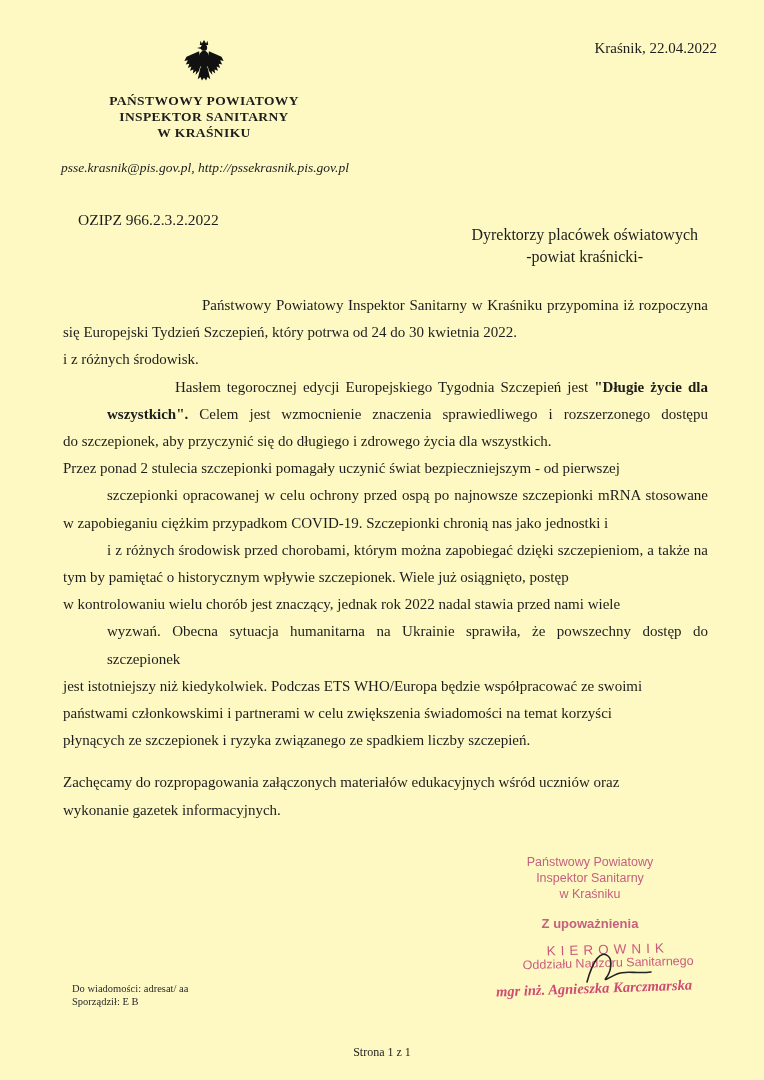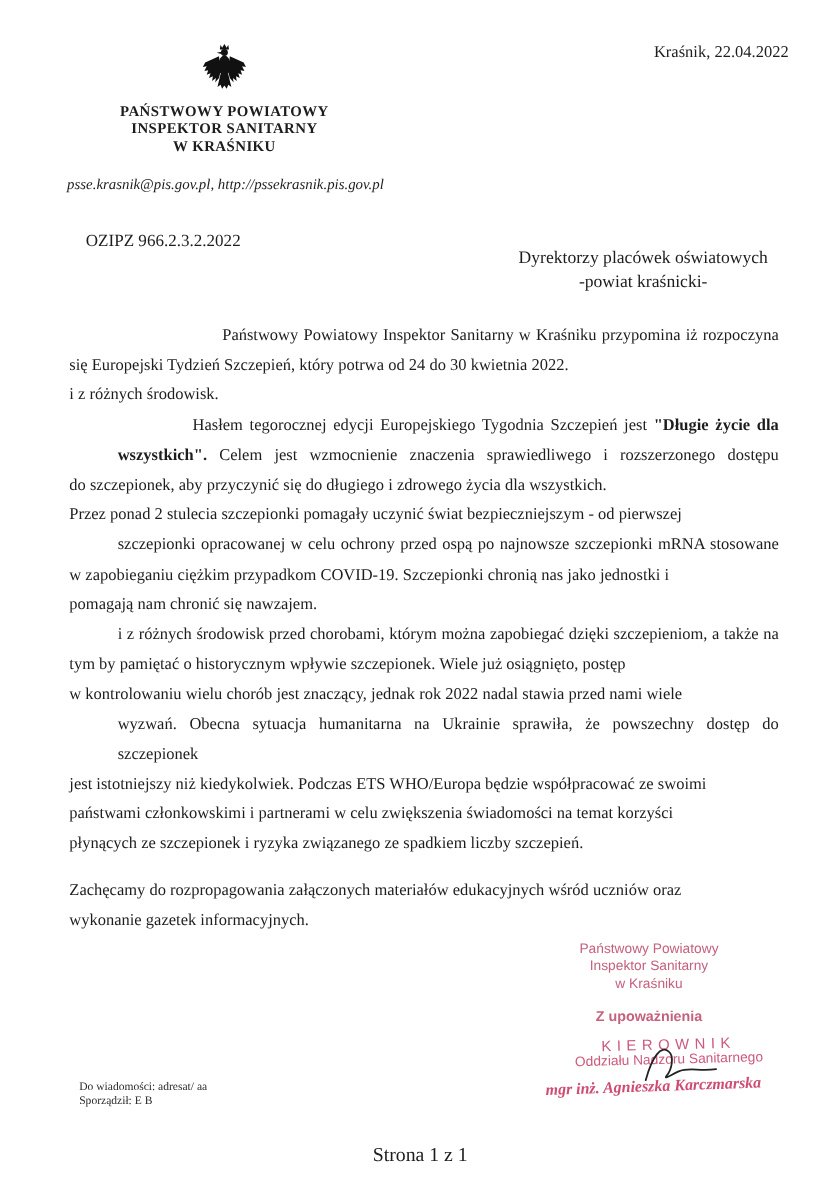"Kraśnik, 22.04.2022" .page { background: #ffffff -> #fef9c3 }
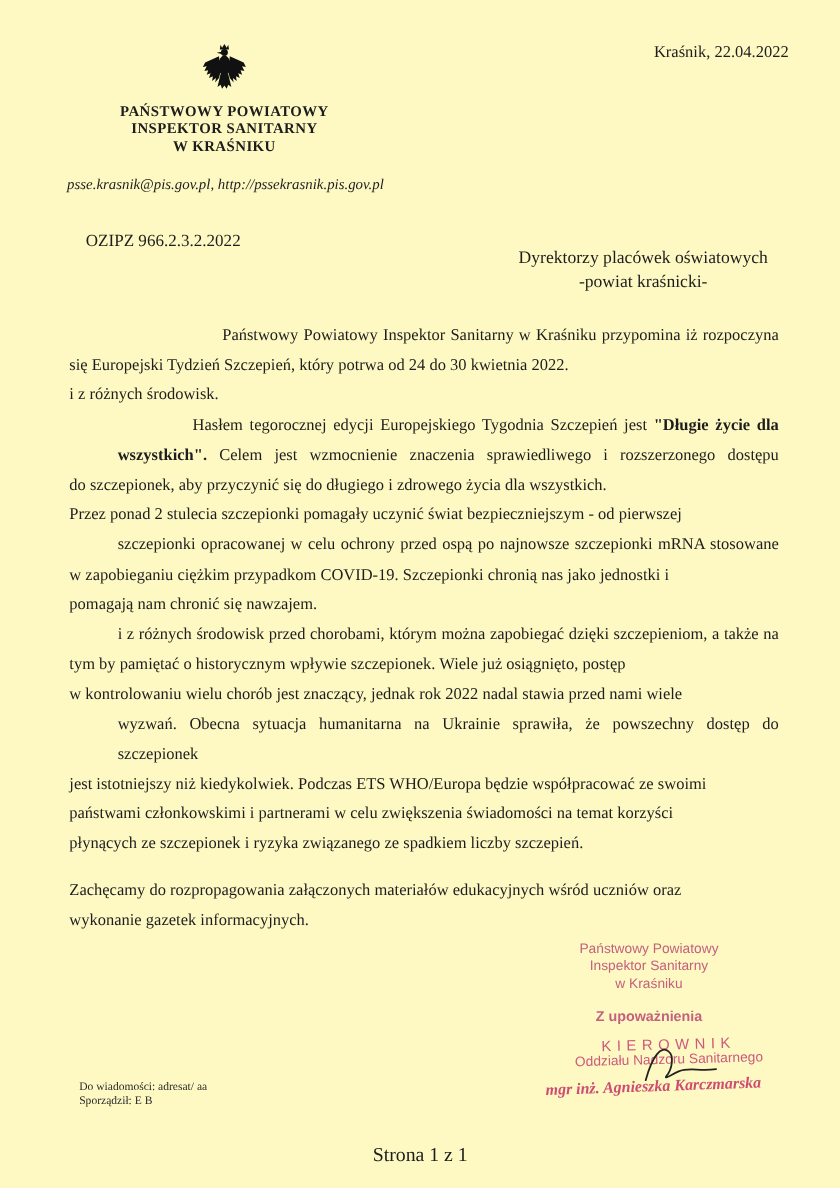"pomagają nam chronić się nawzajem." div { html: <div><span>pomagają nam chronić się nawzajem.</span></div> -> none }
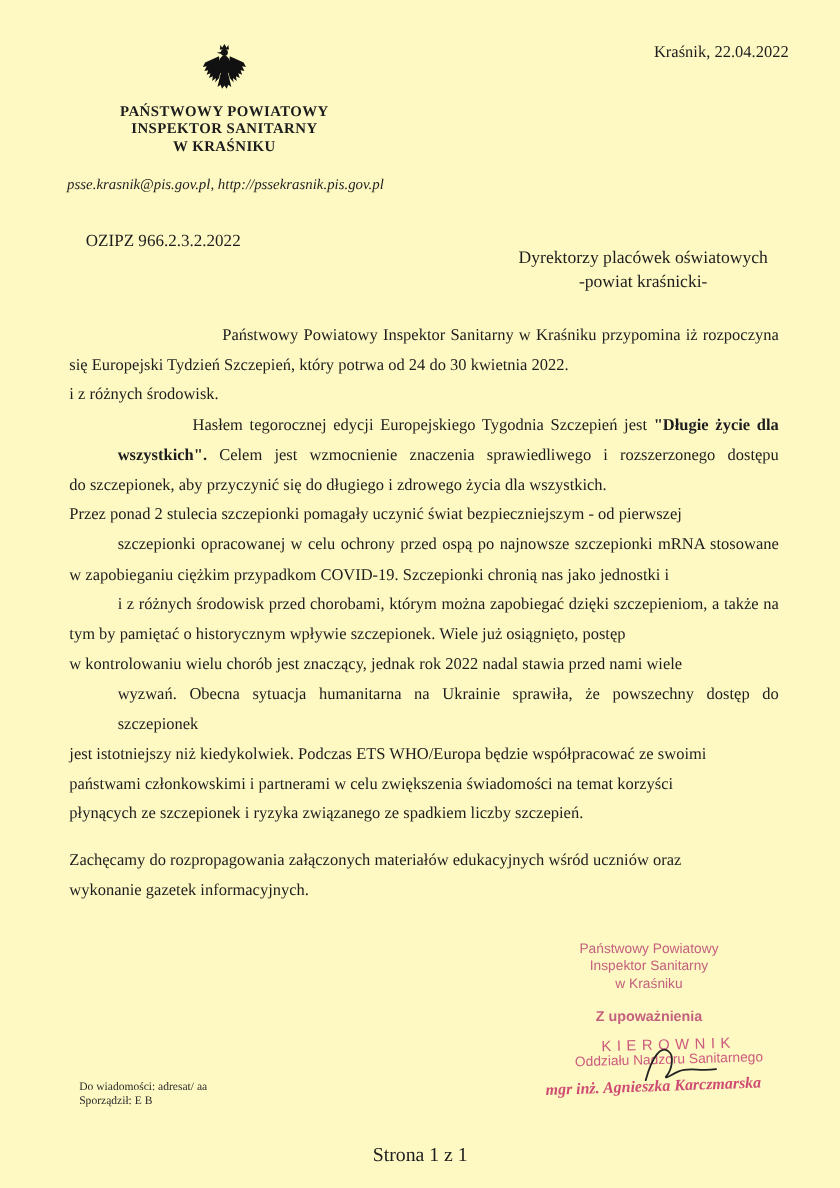"Strona 1 z 1" .pageno { font-size: 18px -> 12px }
